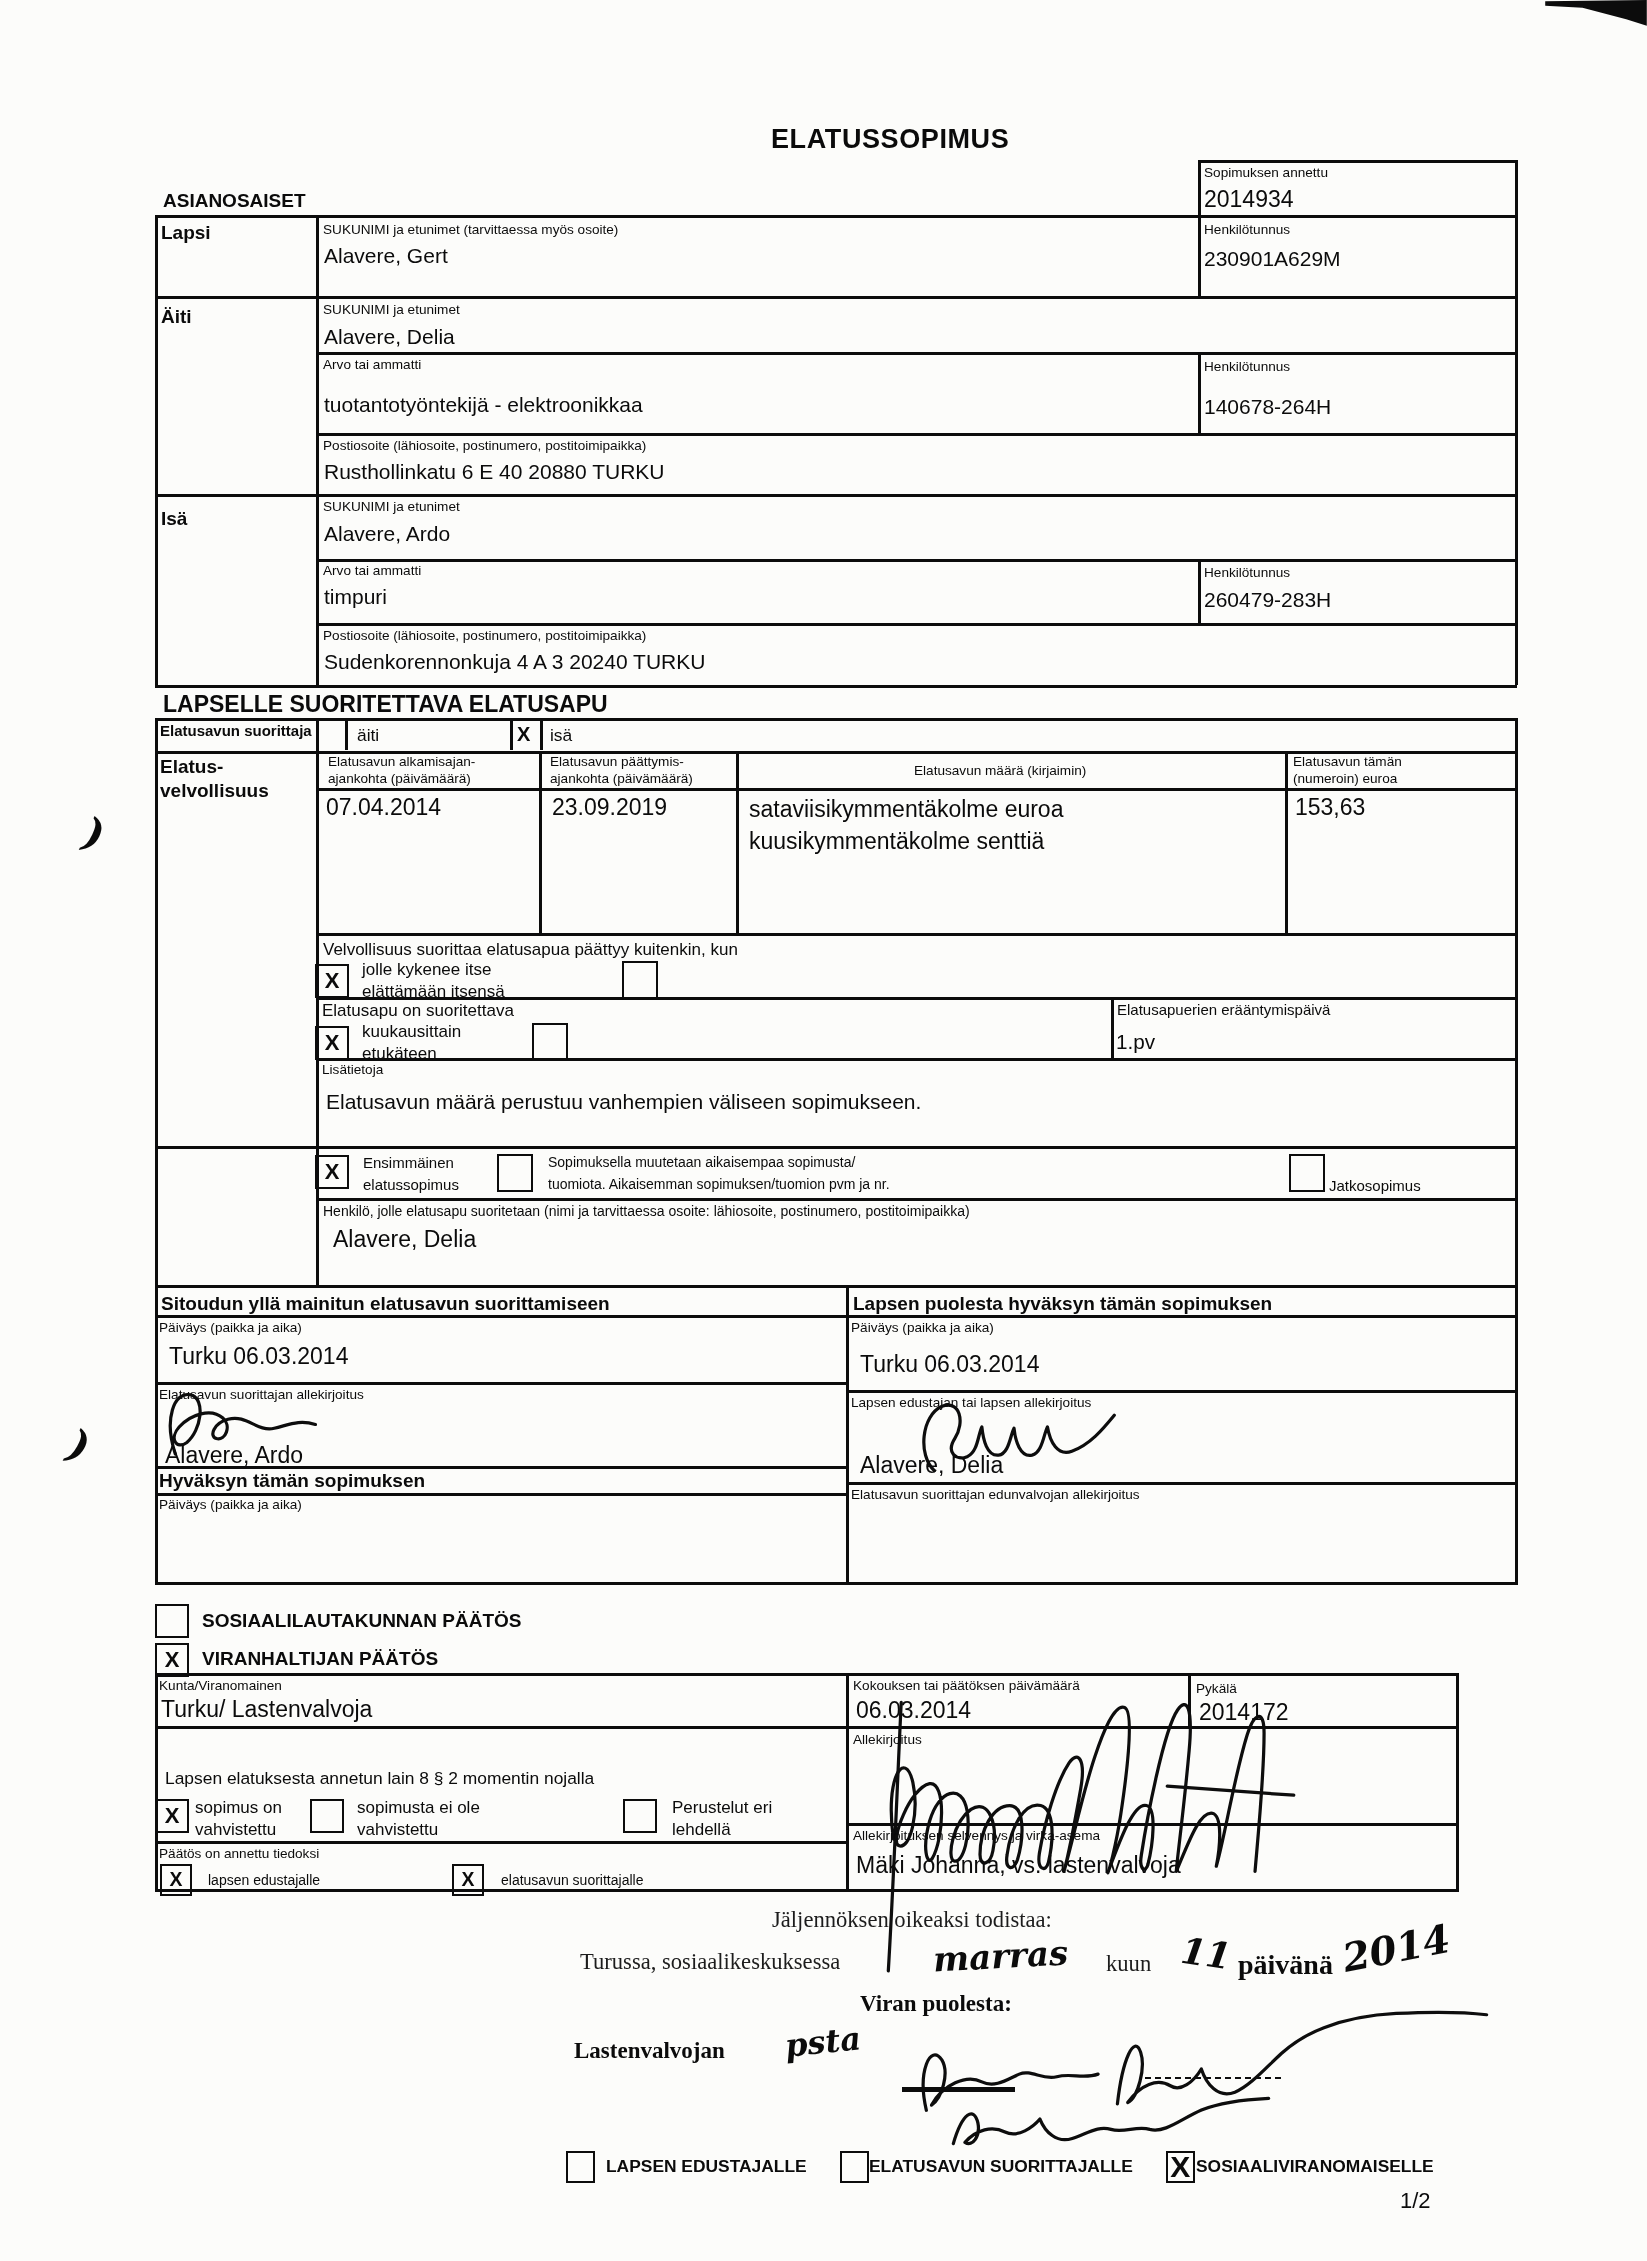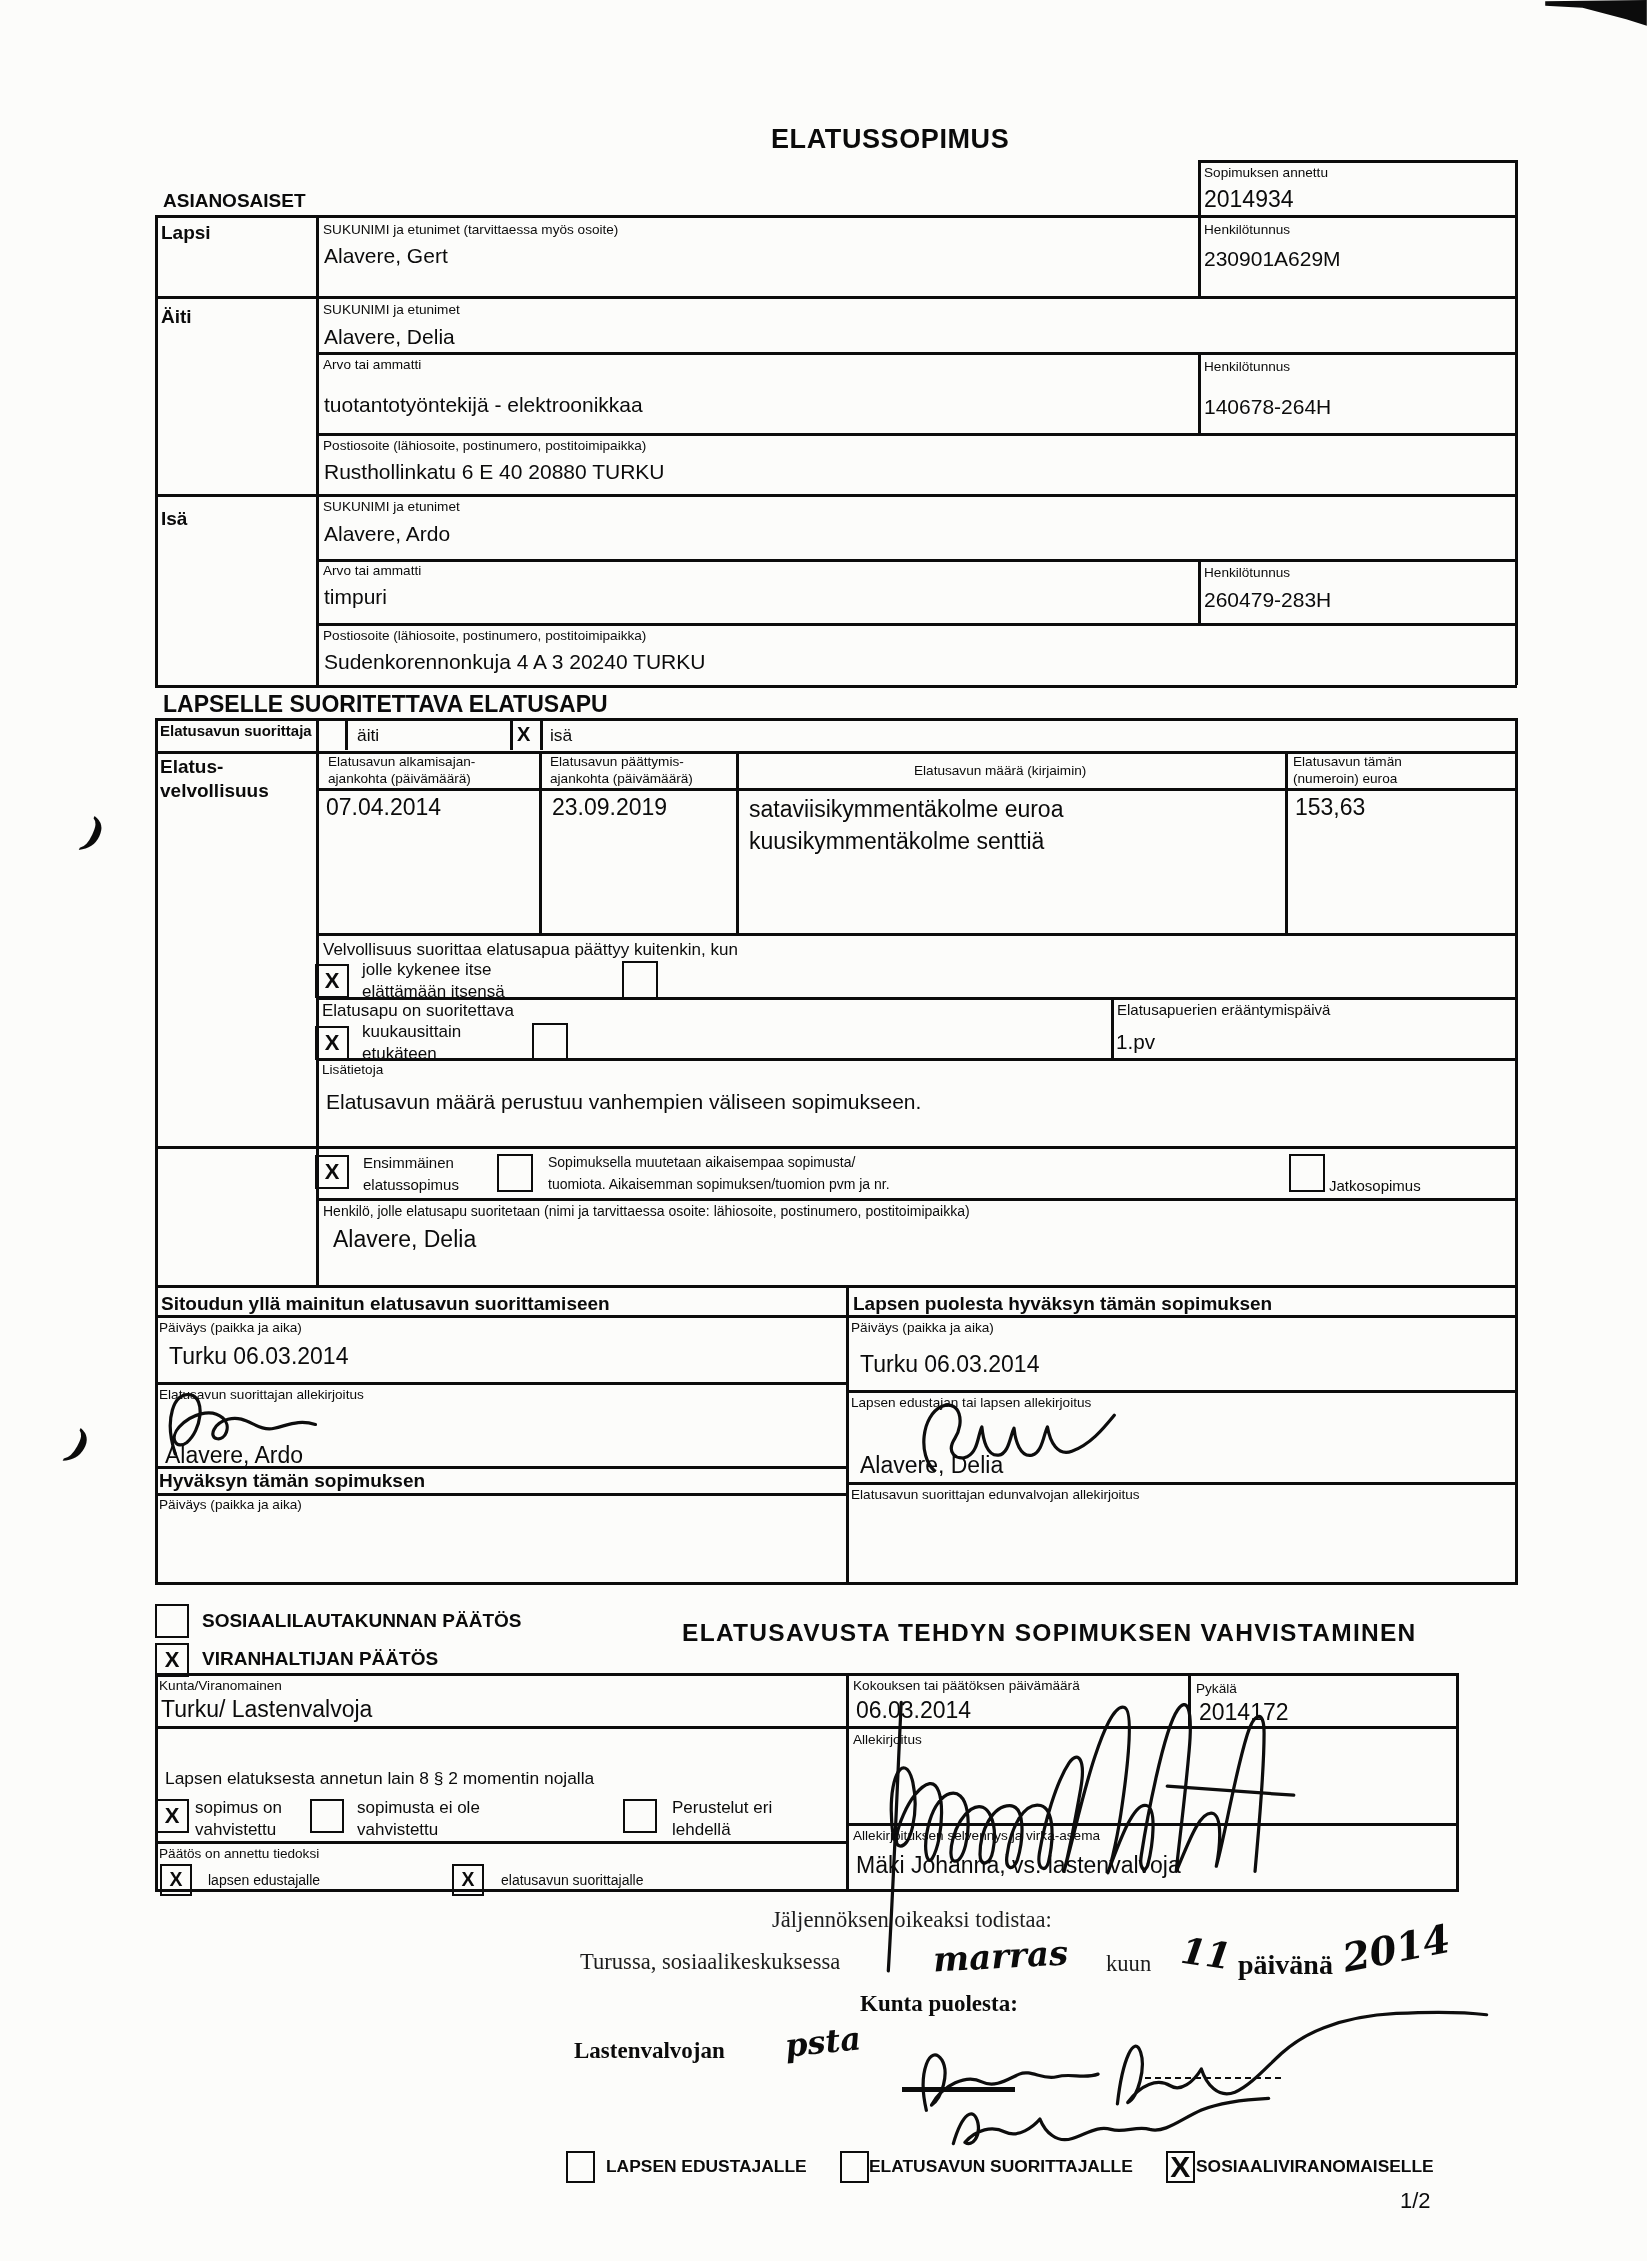"ELATUSAVUSTA TEHDYN SOPIMUKSEN" div.abs { html: <div>ELATUSAVUSTA TEHDYN SOPIMUKSEN VAHVISTAMINEN</div> -> none }
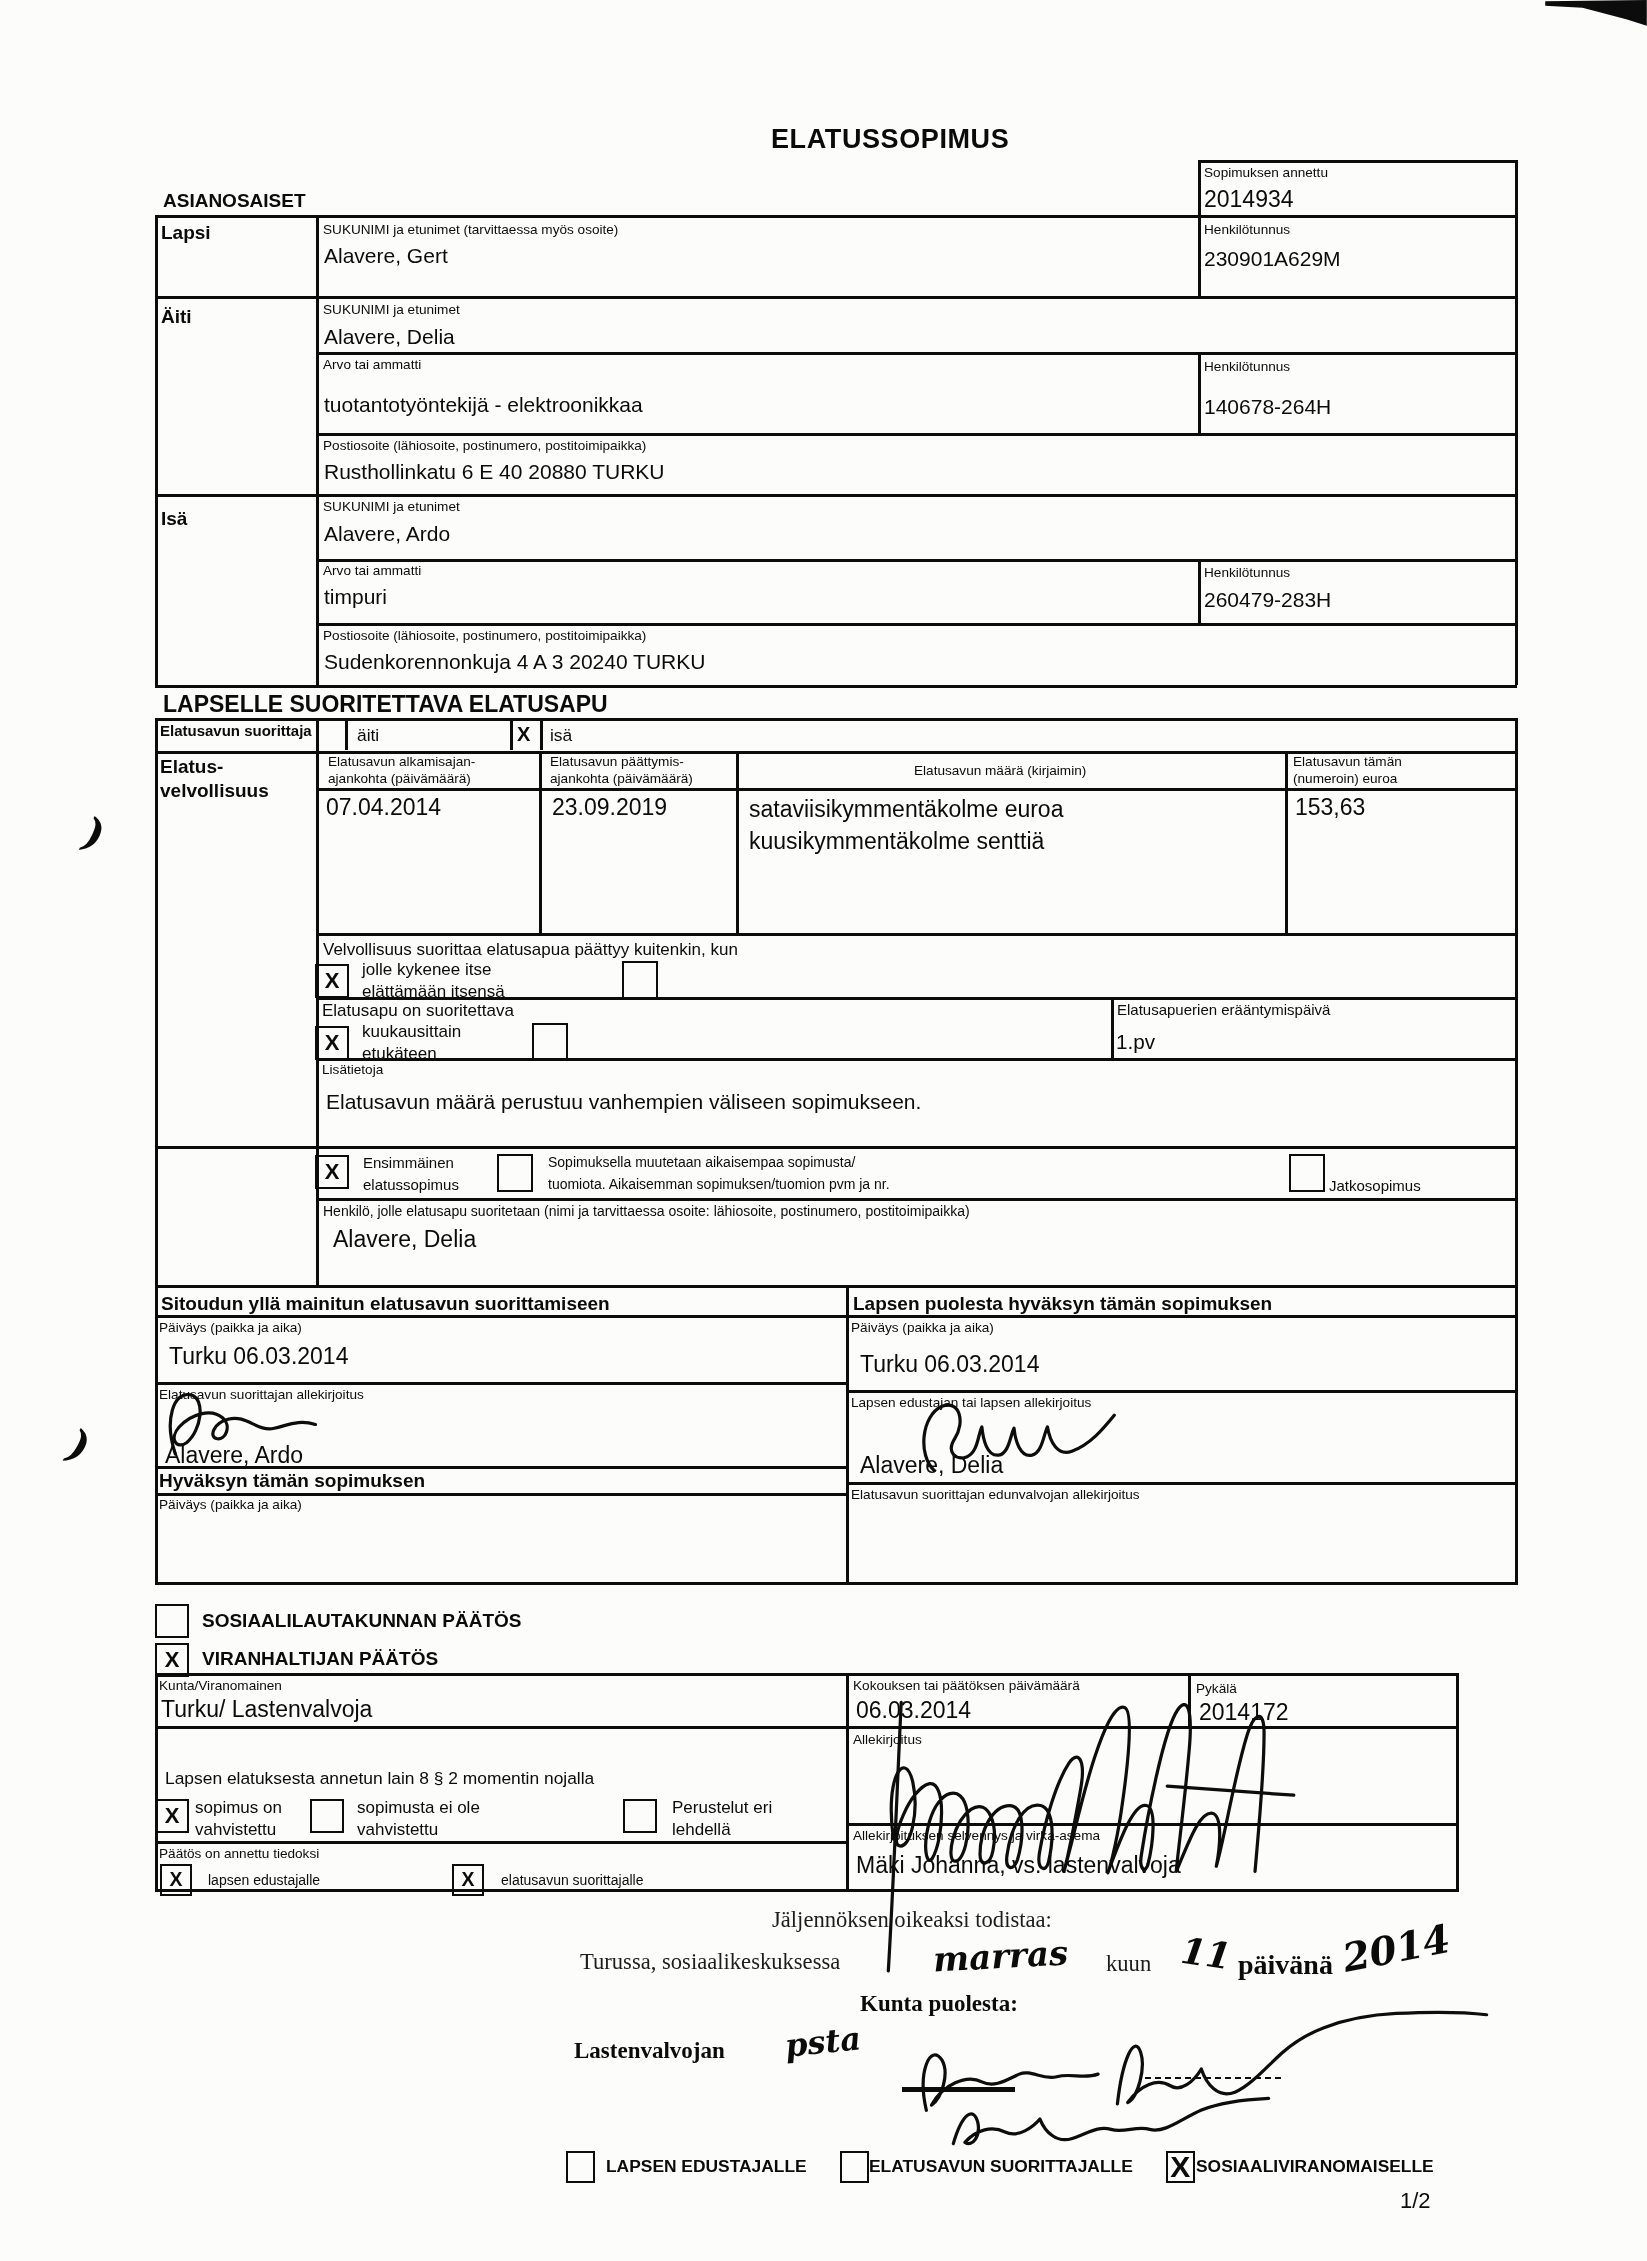"Kunta puolesta:" div.abs { text: Kunta -> Viran }
